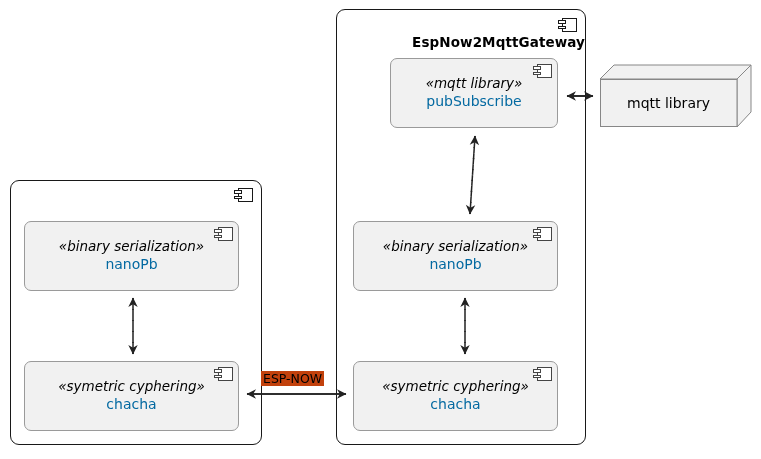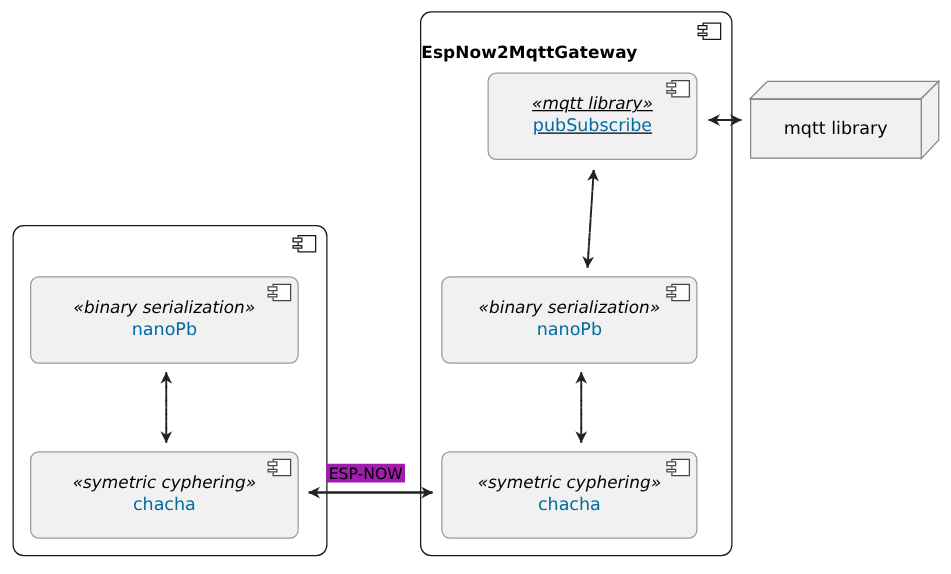"EspNow2MqttGateway" .package-title { text-align: left -> right }
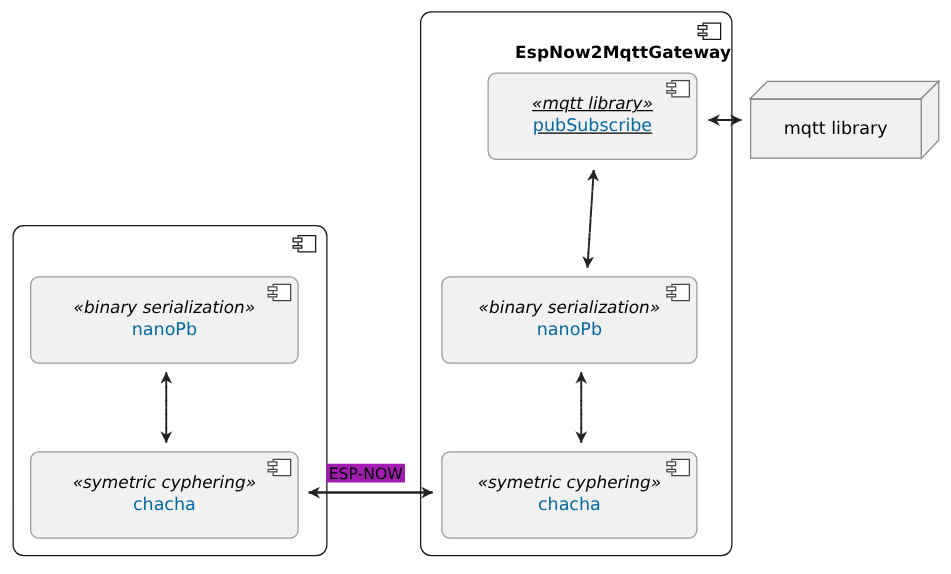"«mqtt library»" div.component { text-decoration: underline -> none }
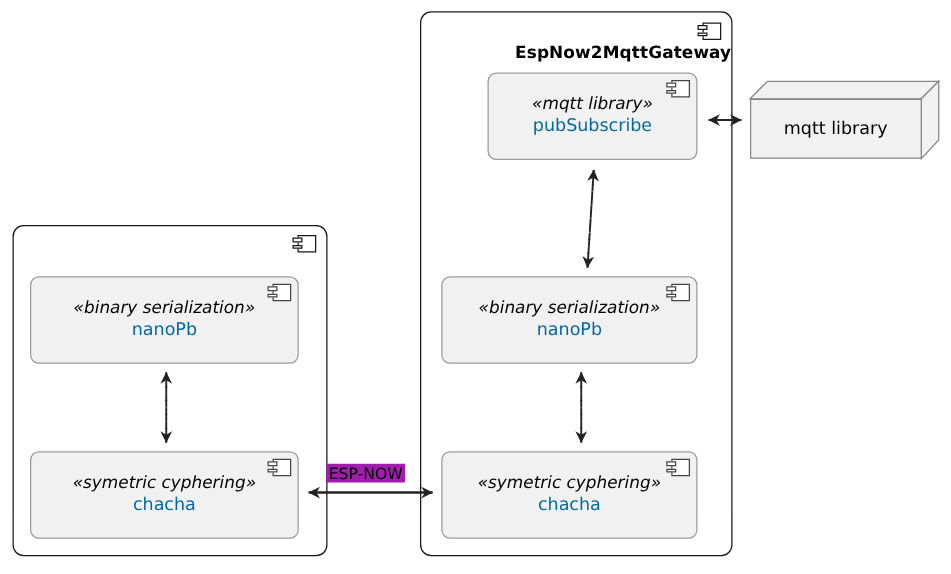"ESP-NOW" .edge-label { background: #a21caf -> #c2410c }
